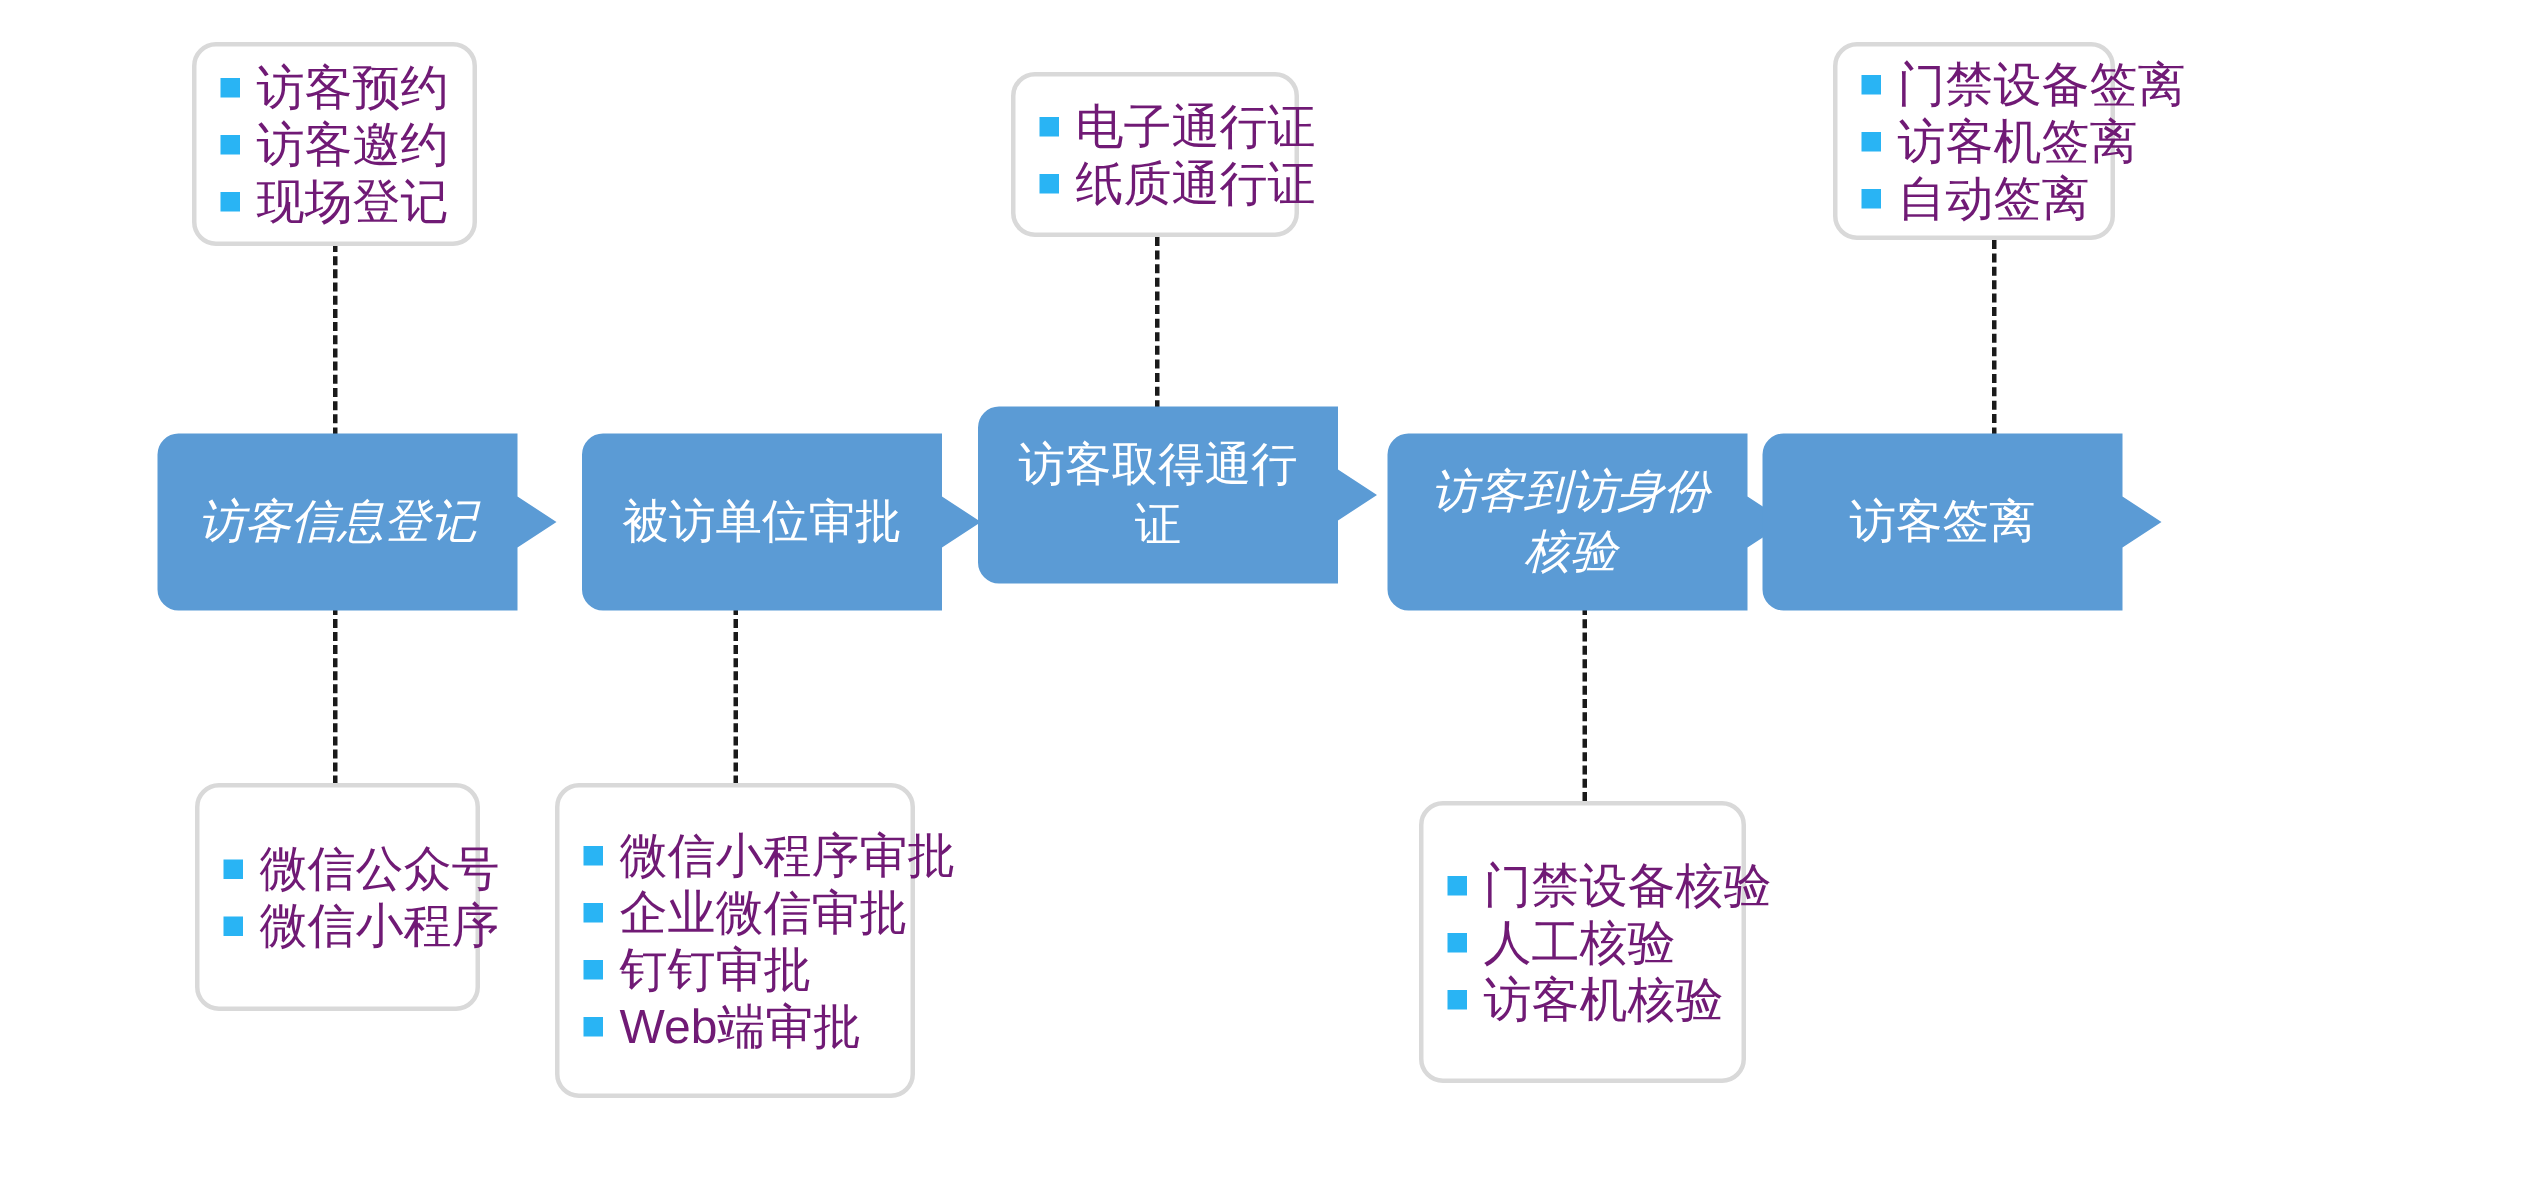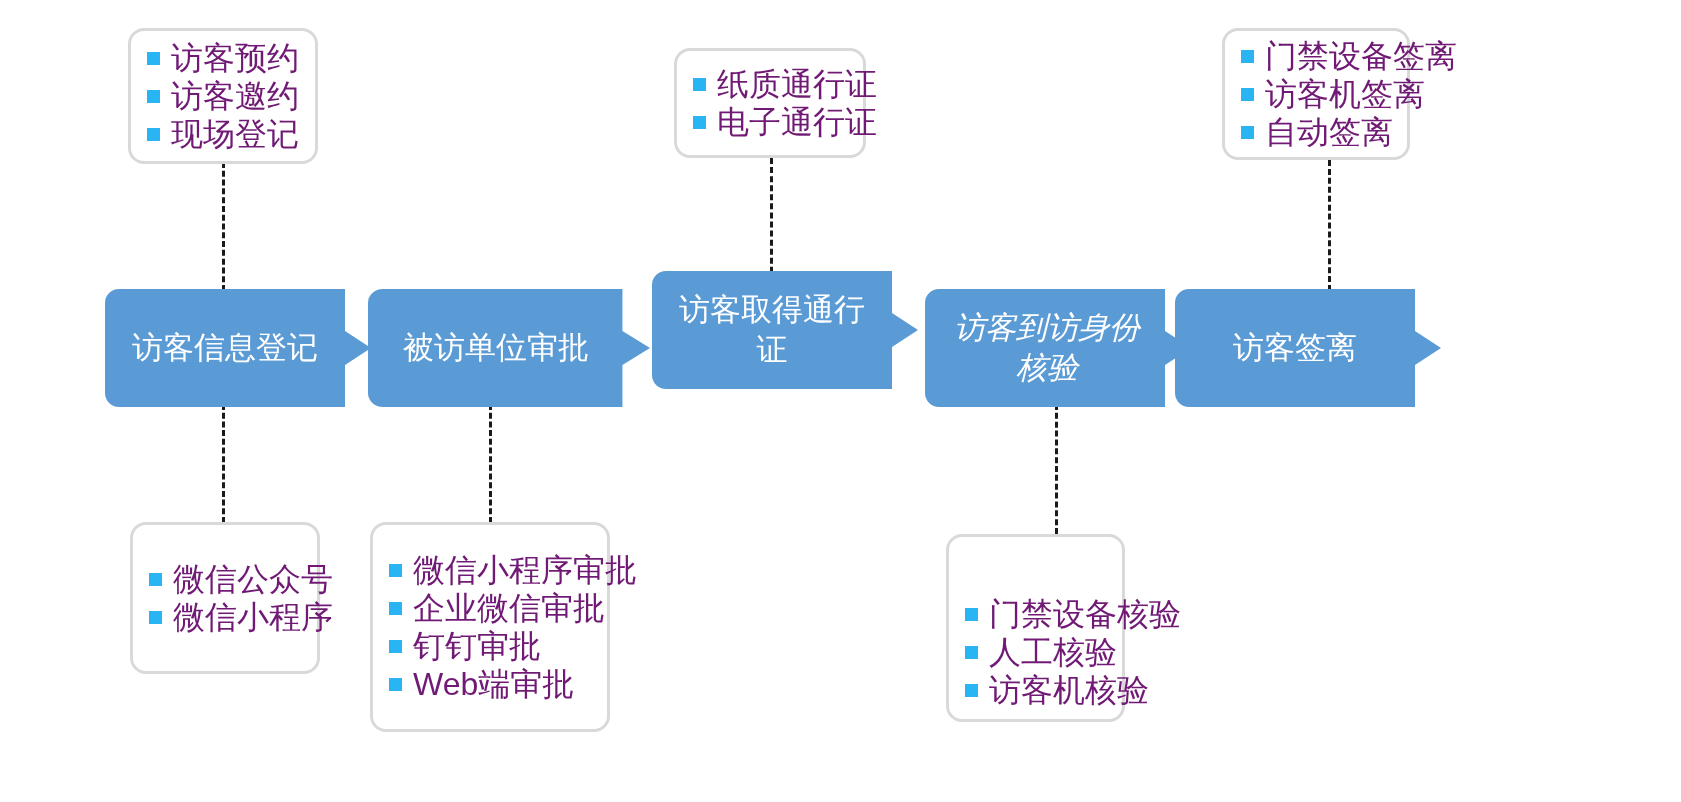"纸质通行证" div.callout-item { order: before "电子通行证" -> after "电子通行证" }
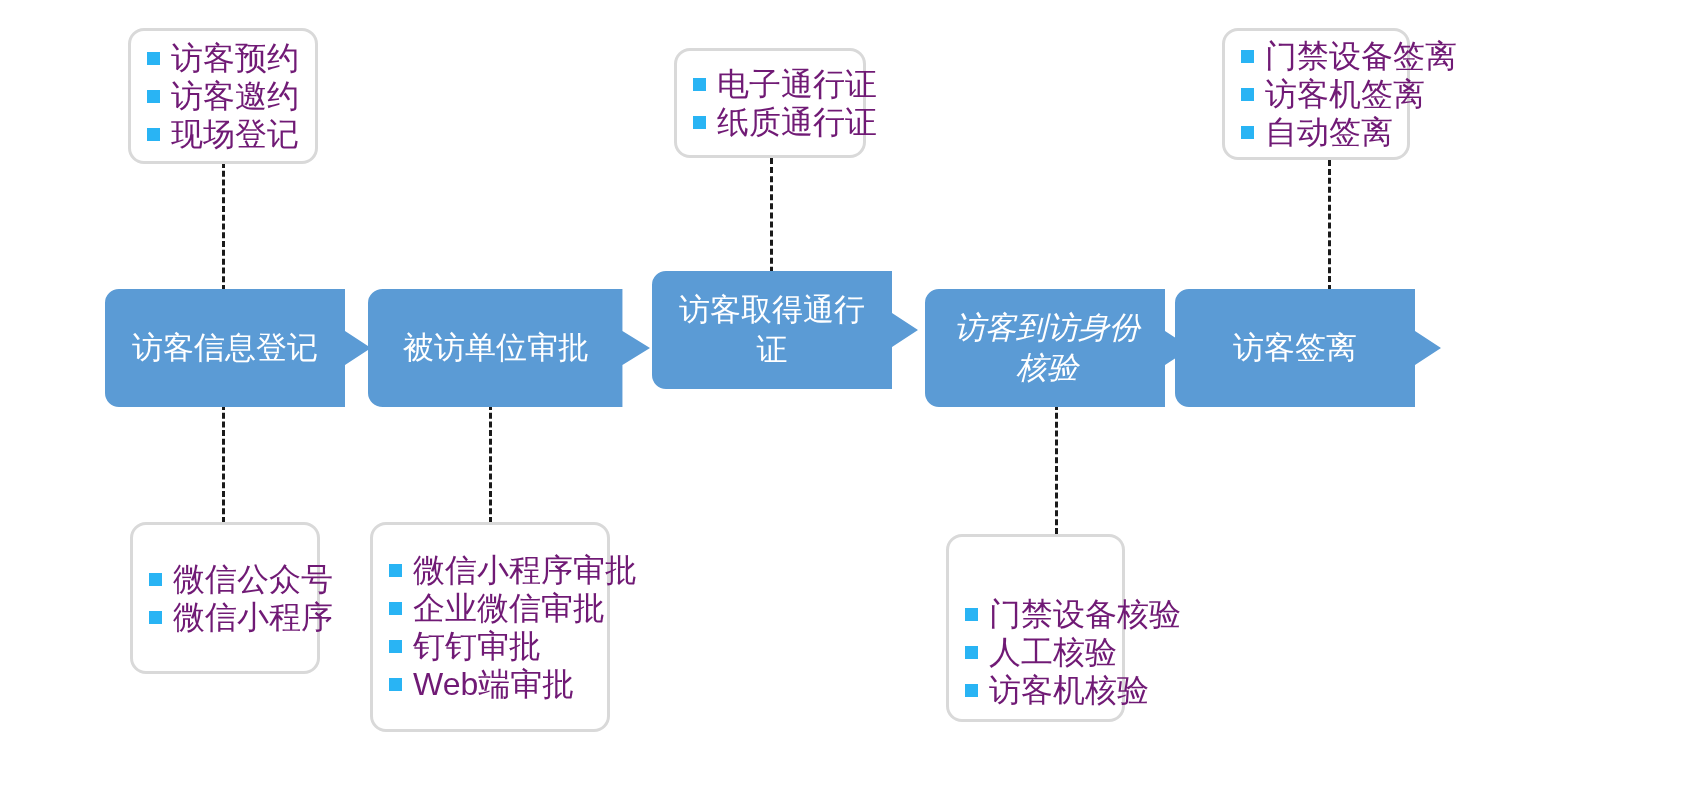"访客信息登记" div.step { font-style: none -> italic }
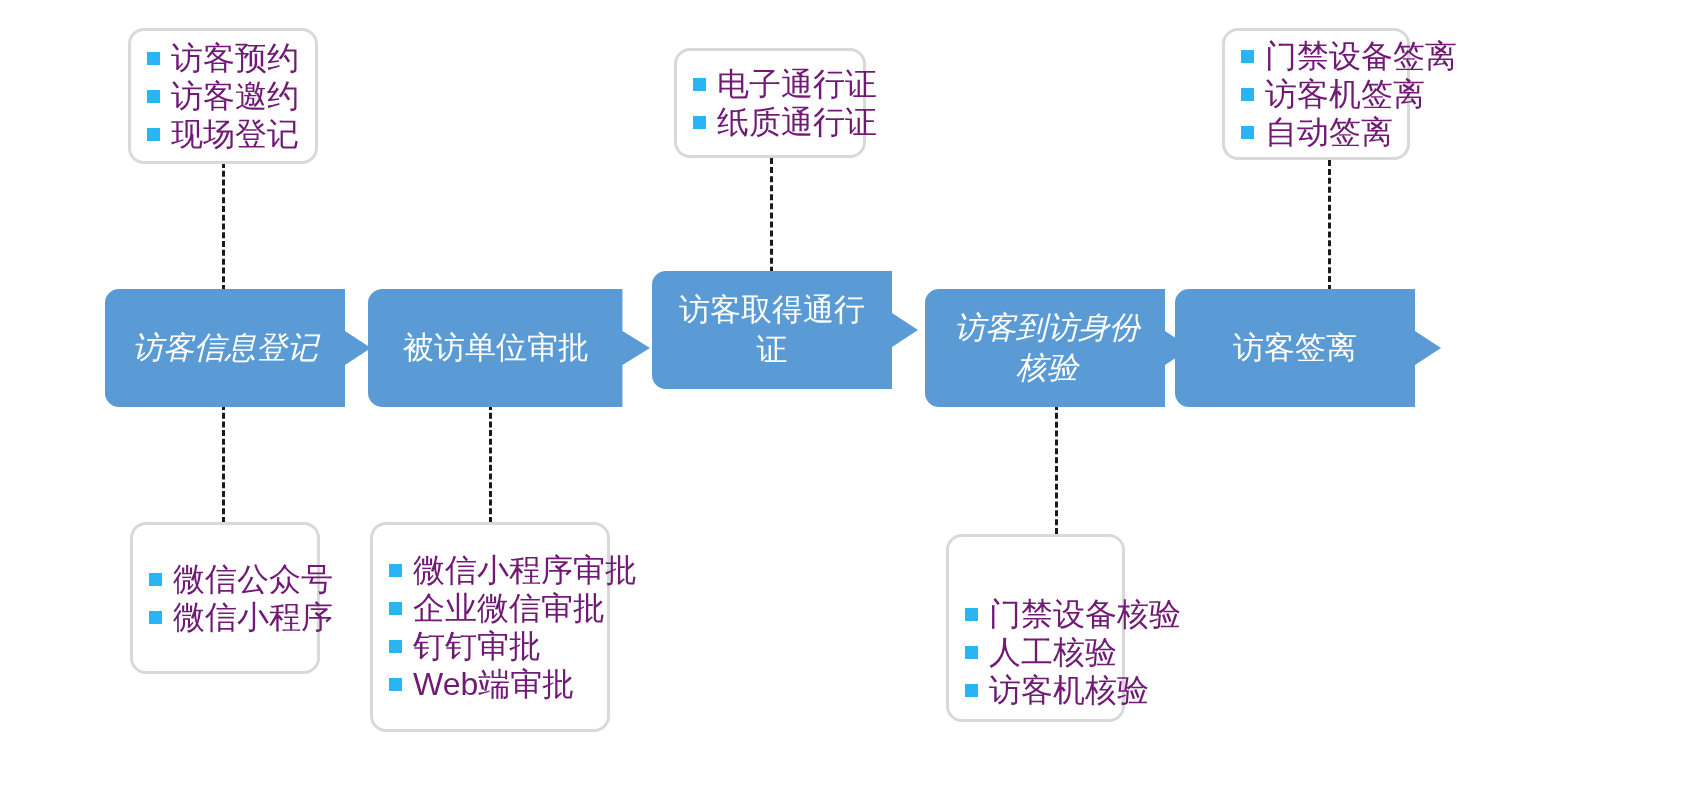"被访单位审批" div.step { left: 368px -> 388px; padding-left: 16px -> none }
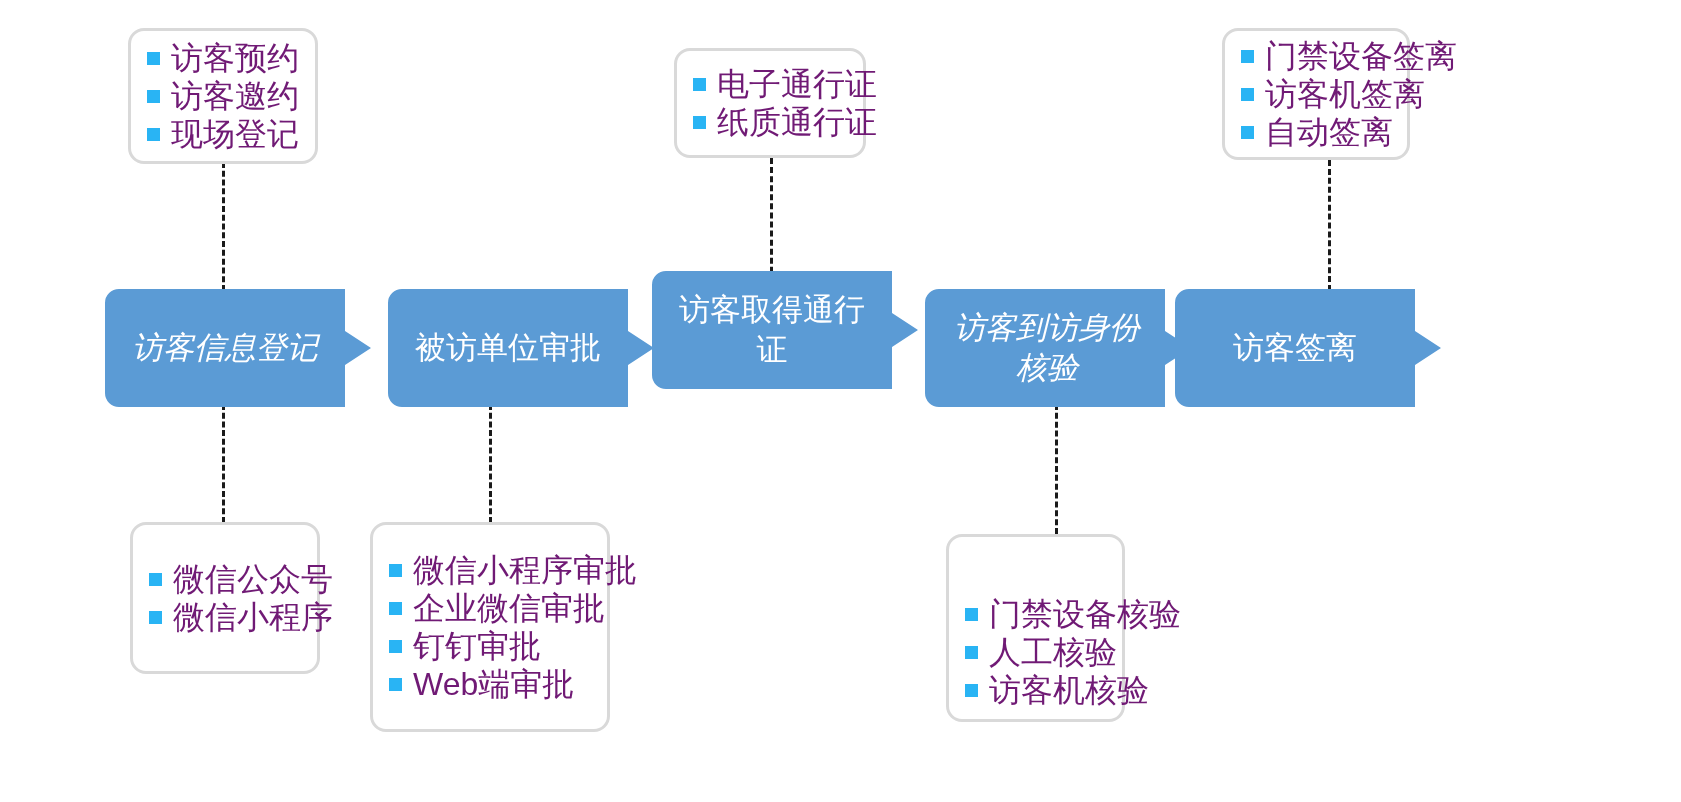"门禁设备核验" div.callout { justify-content: flex-end -> none; width: 179px -> 218px }
